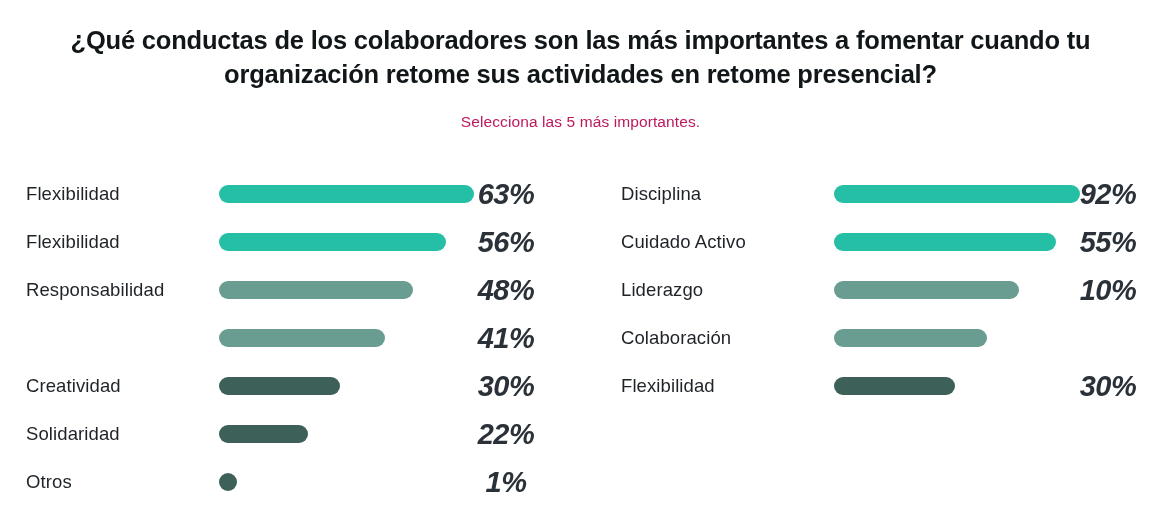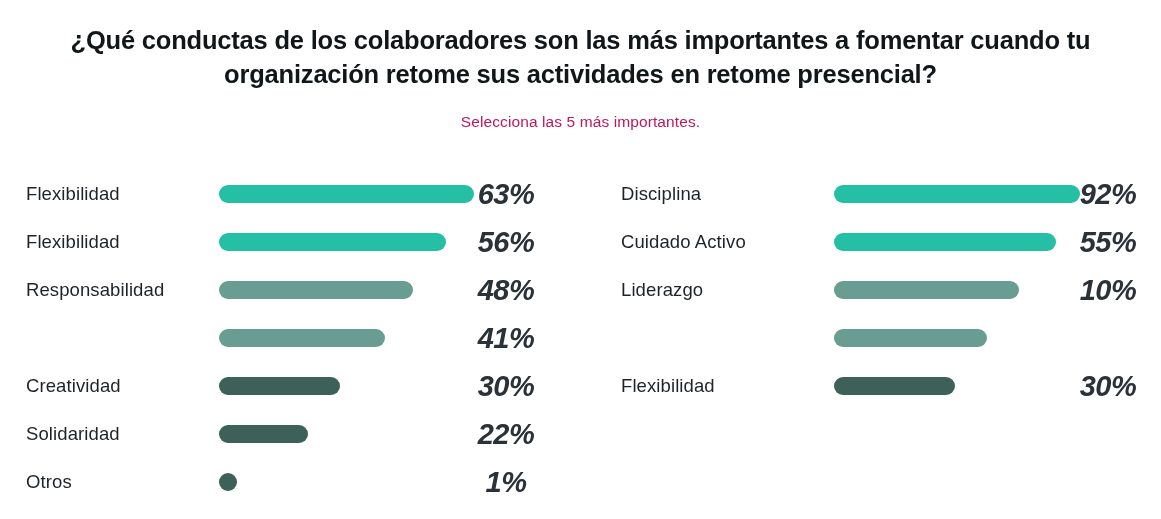"Colaboración" div.row-label { html: none -> <div>Colaboración</div> }
